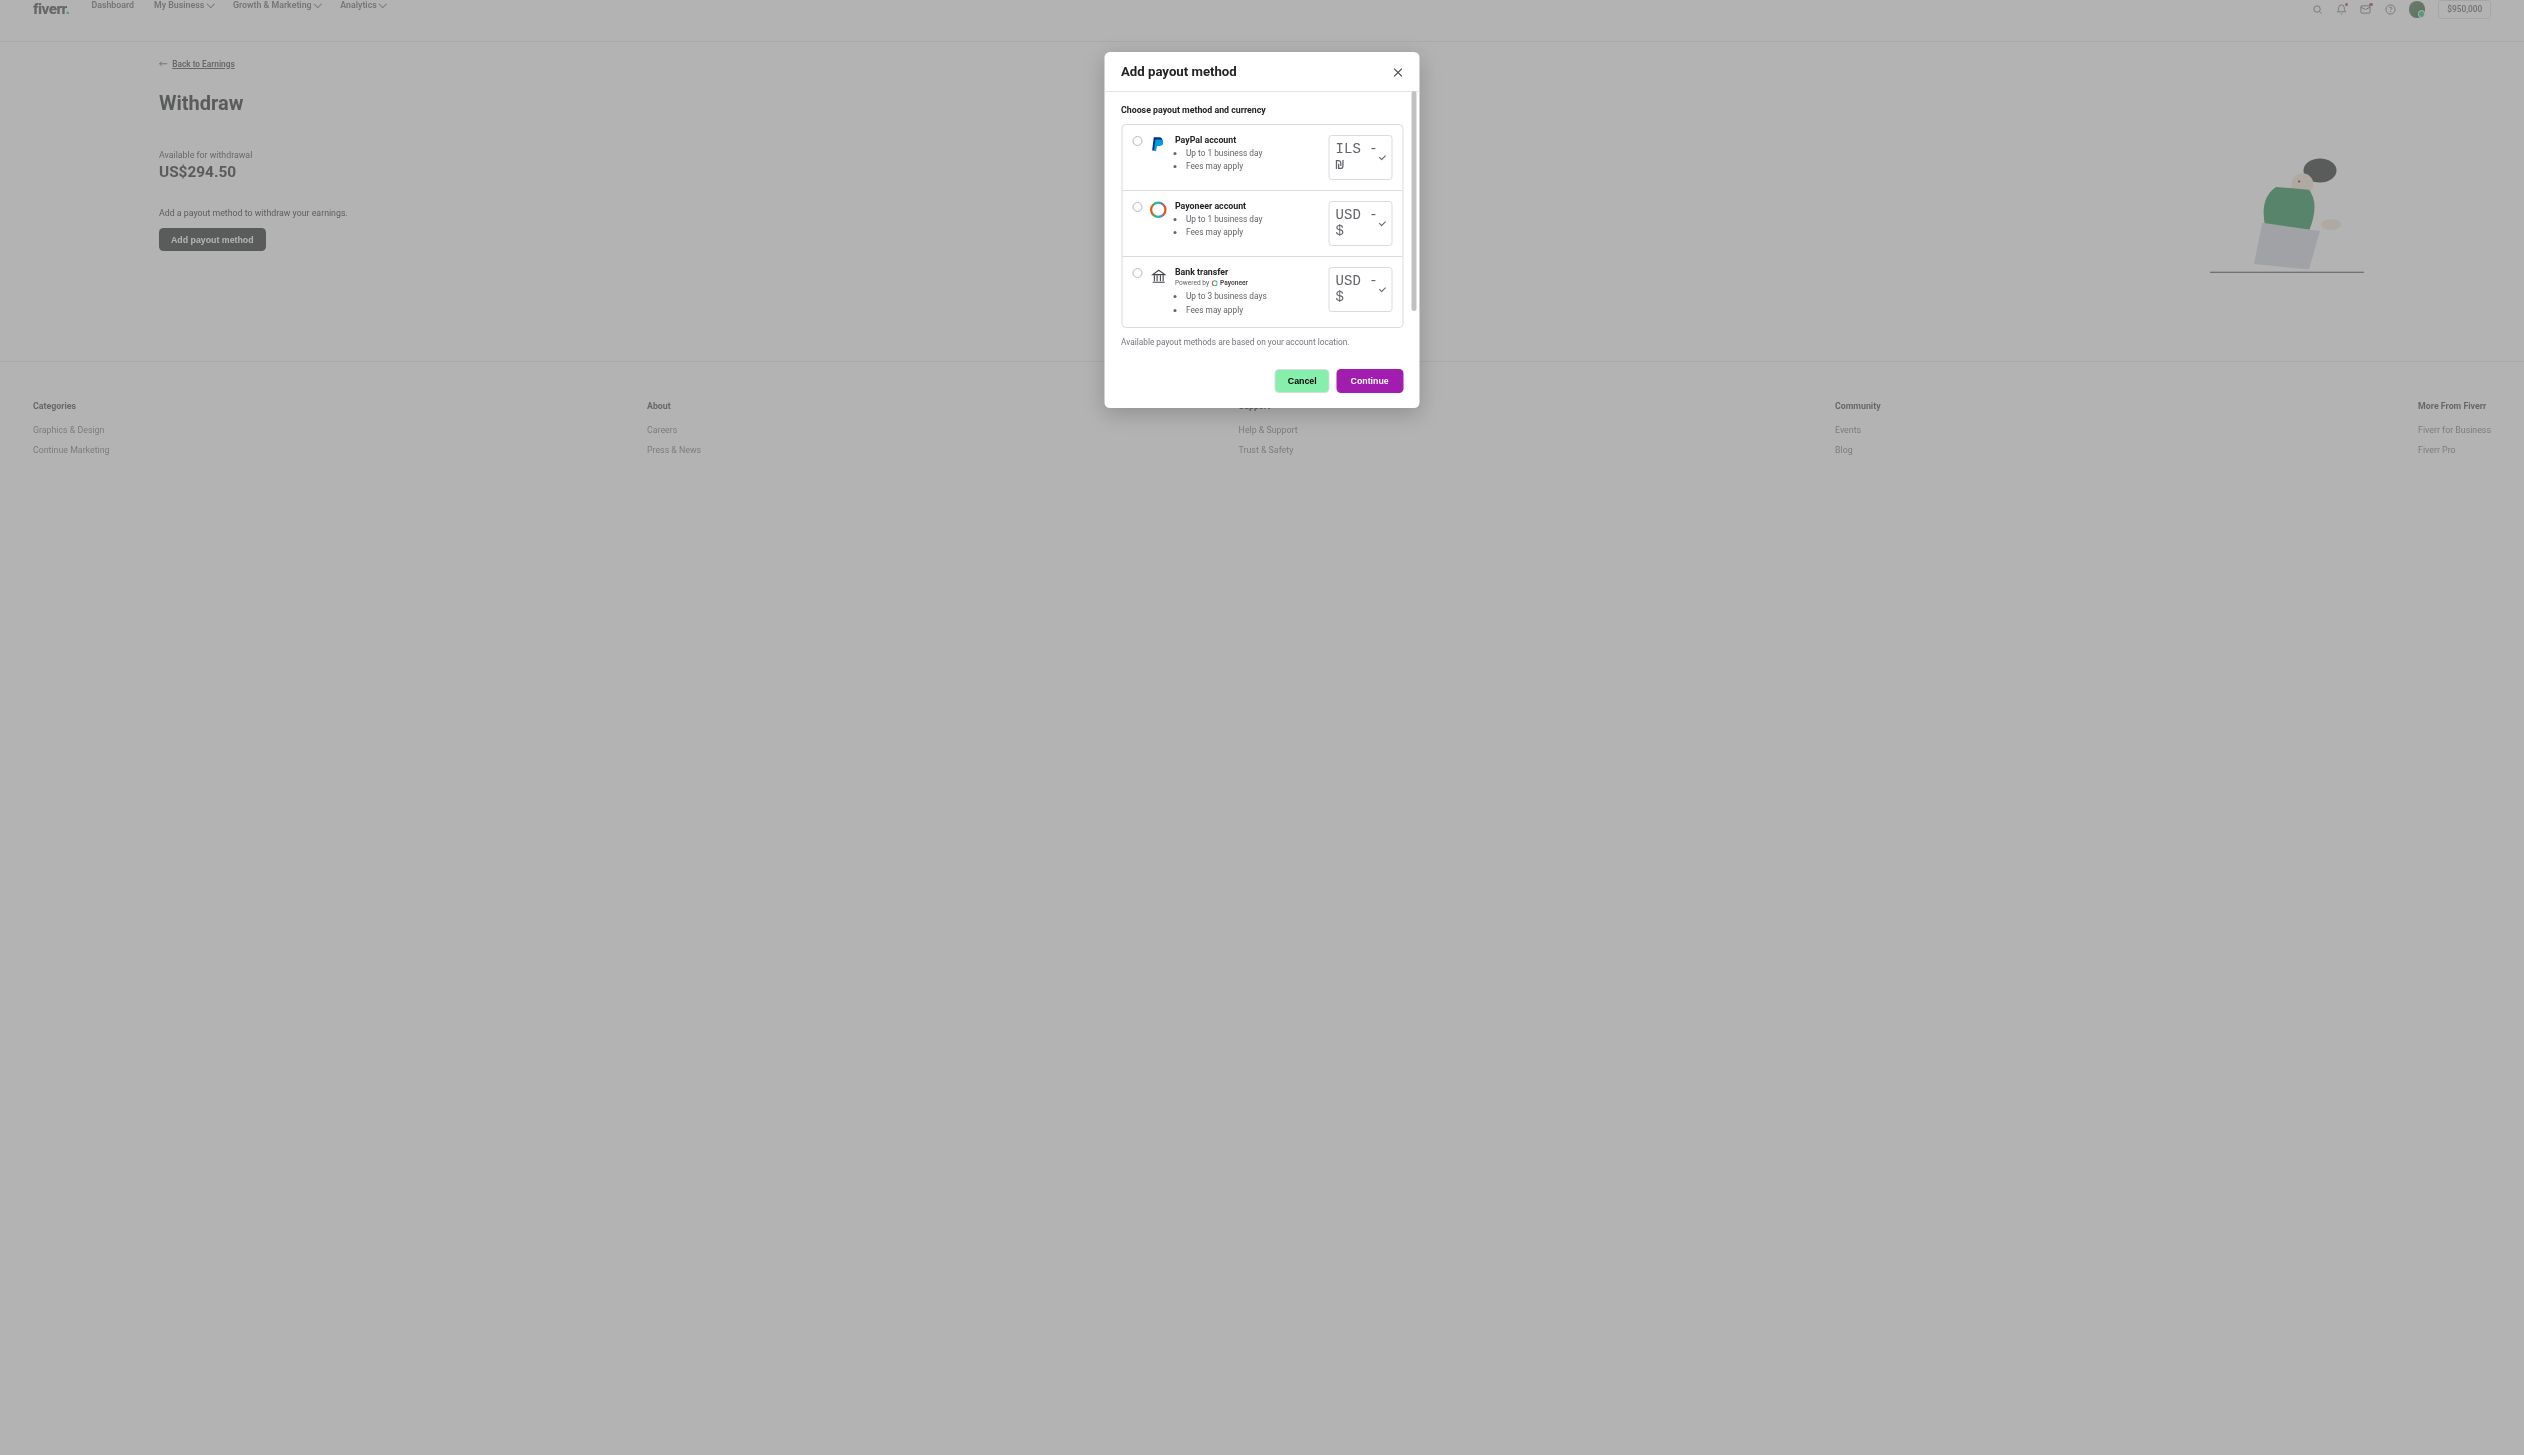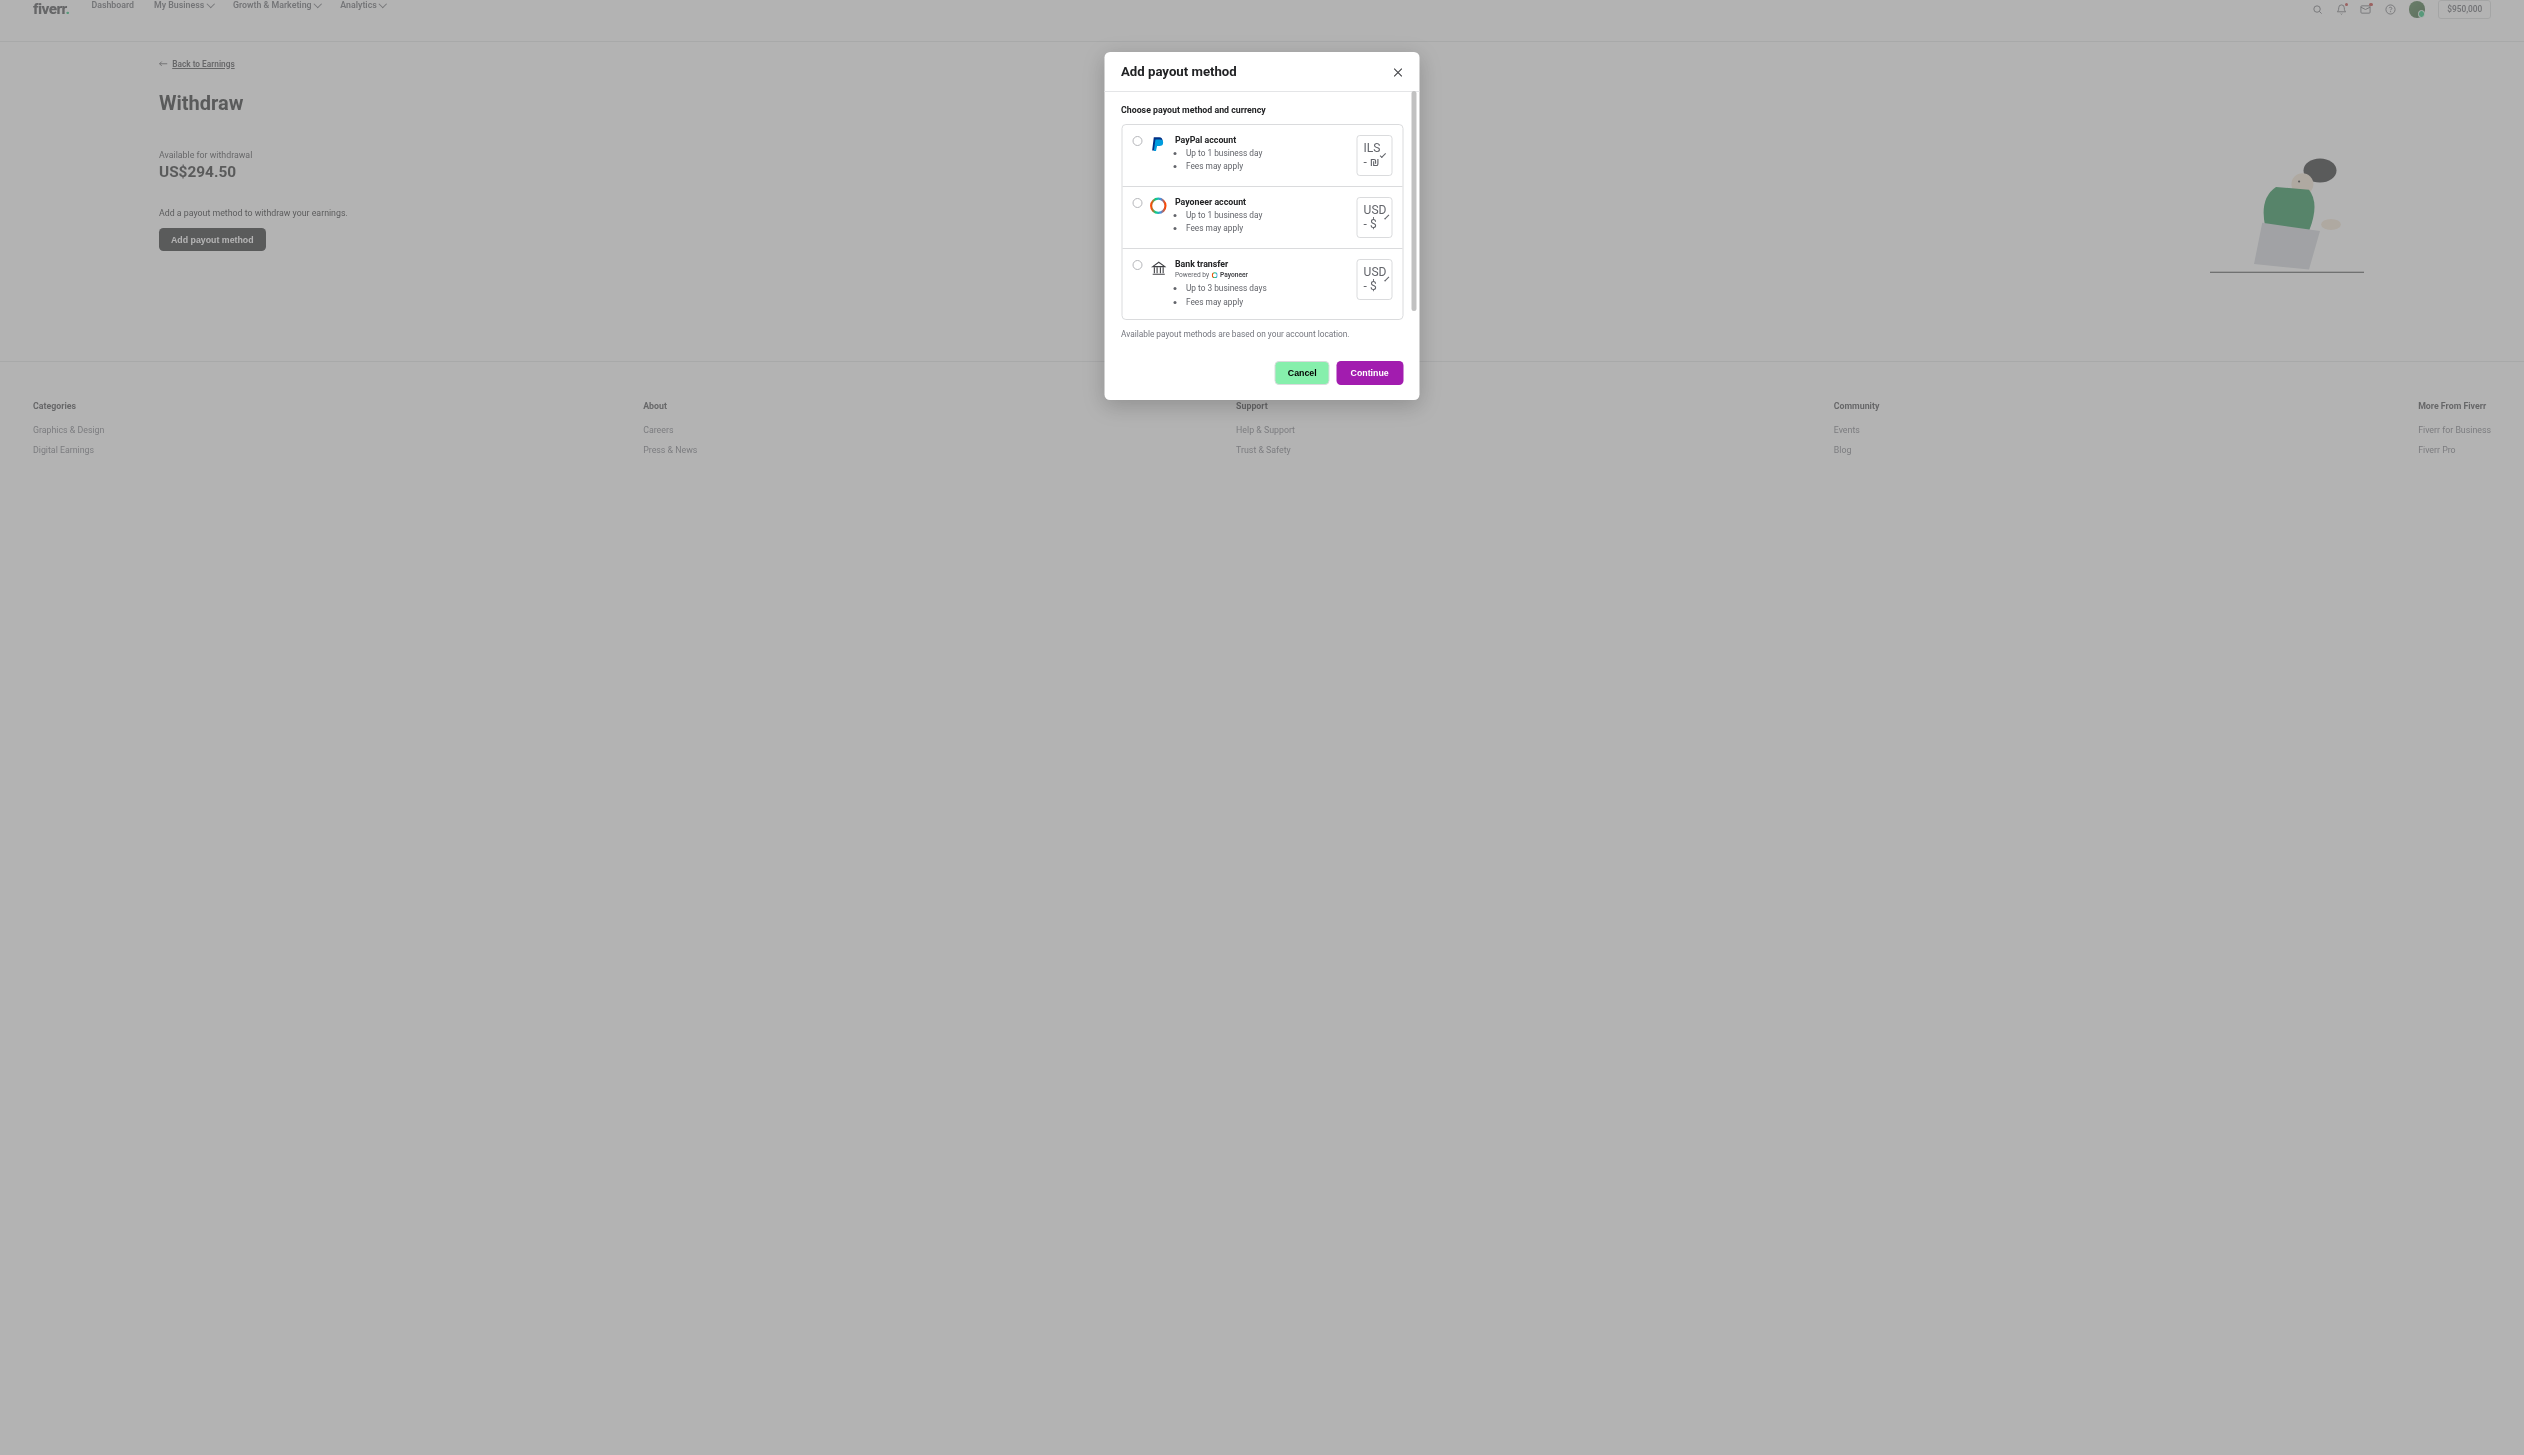"ILS - ₪" .currency-select { font-family: none -> Liberation Mono, monospace; font-size: 12px -> 14px; width: 36px -> 64px }
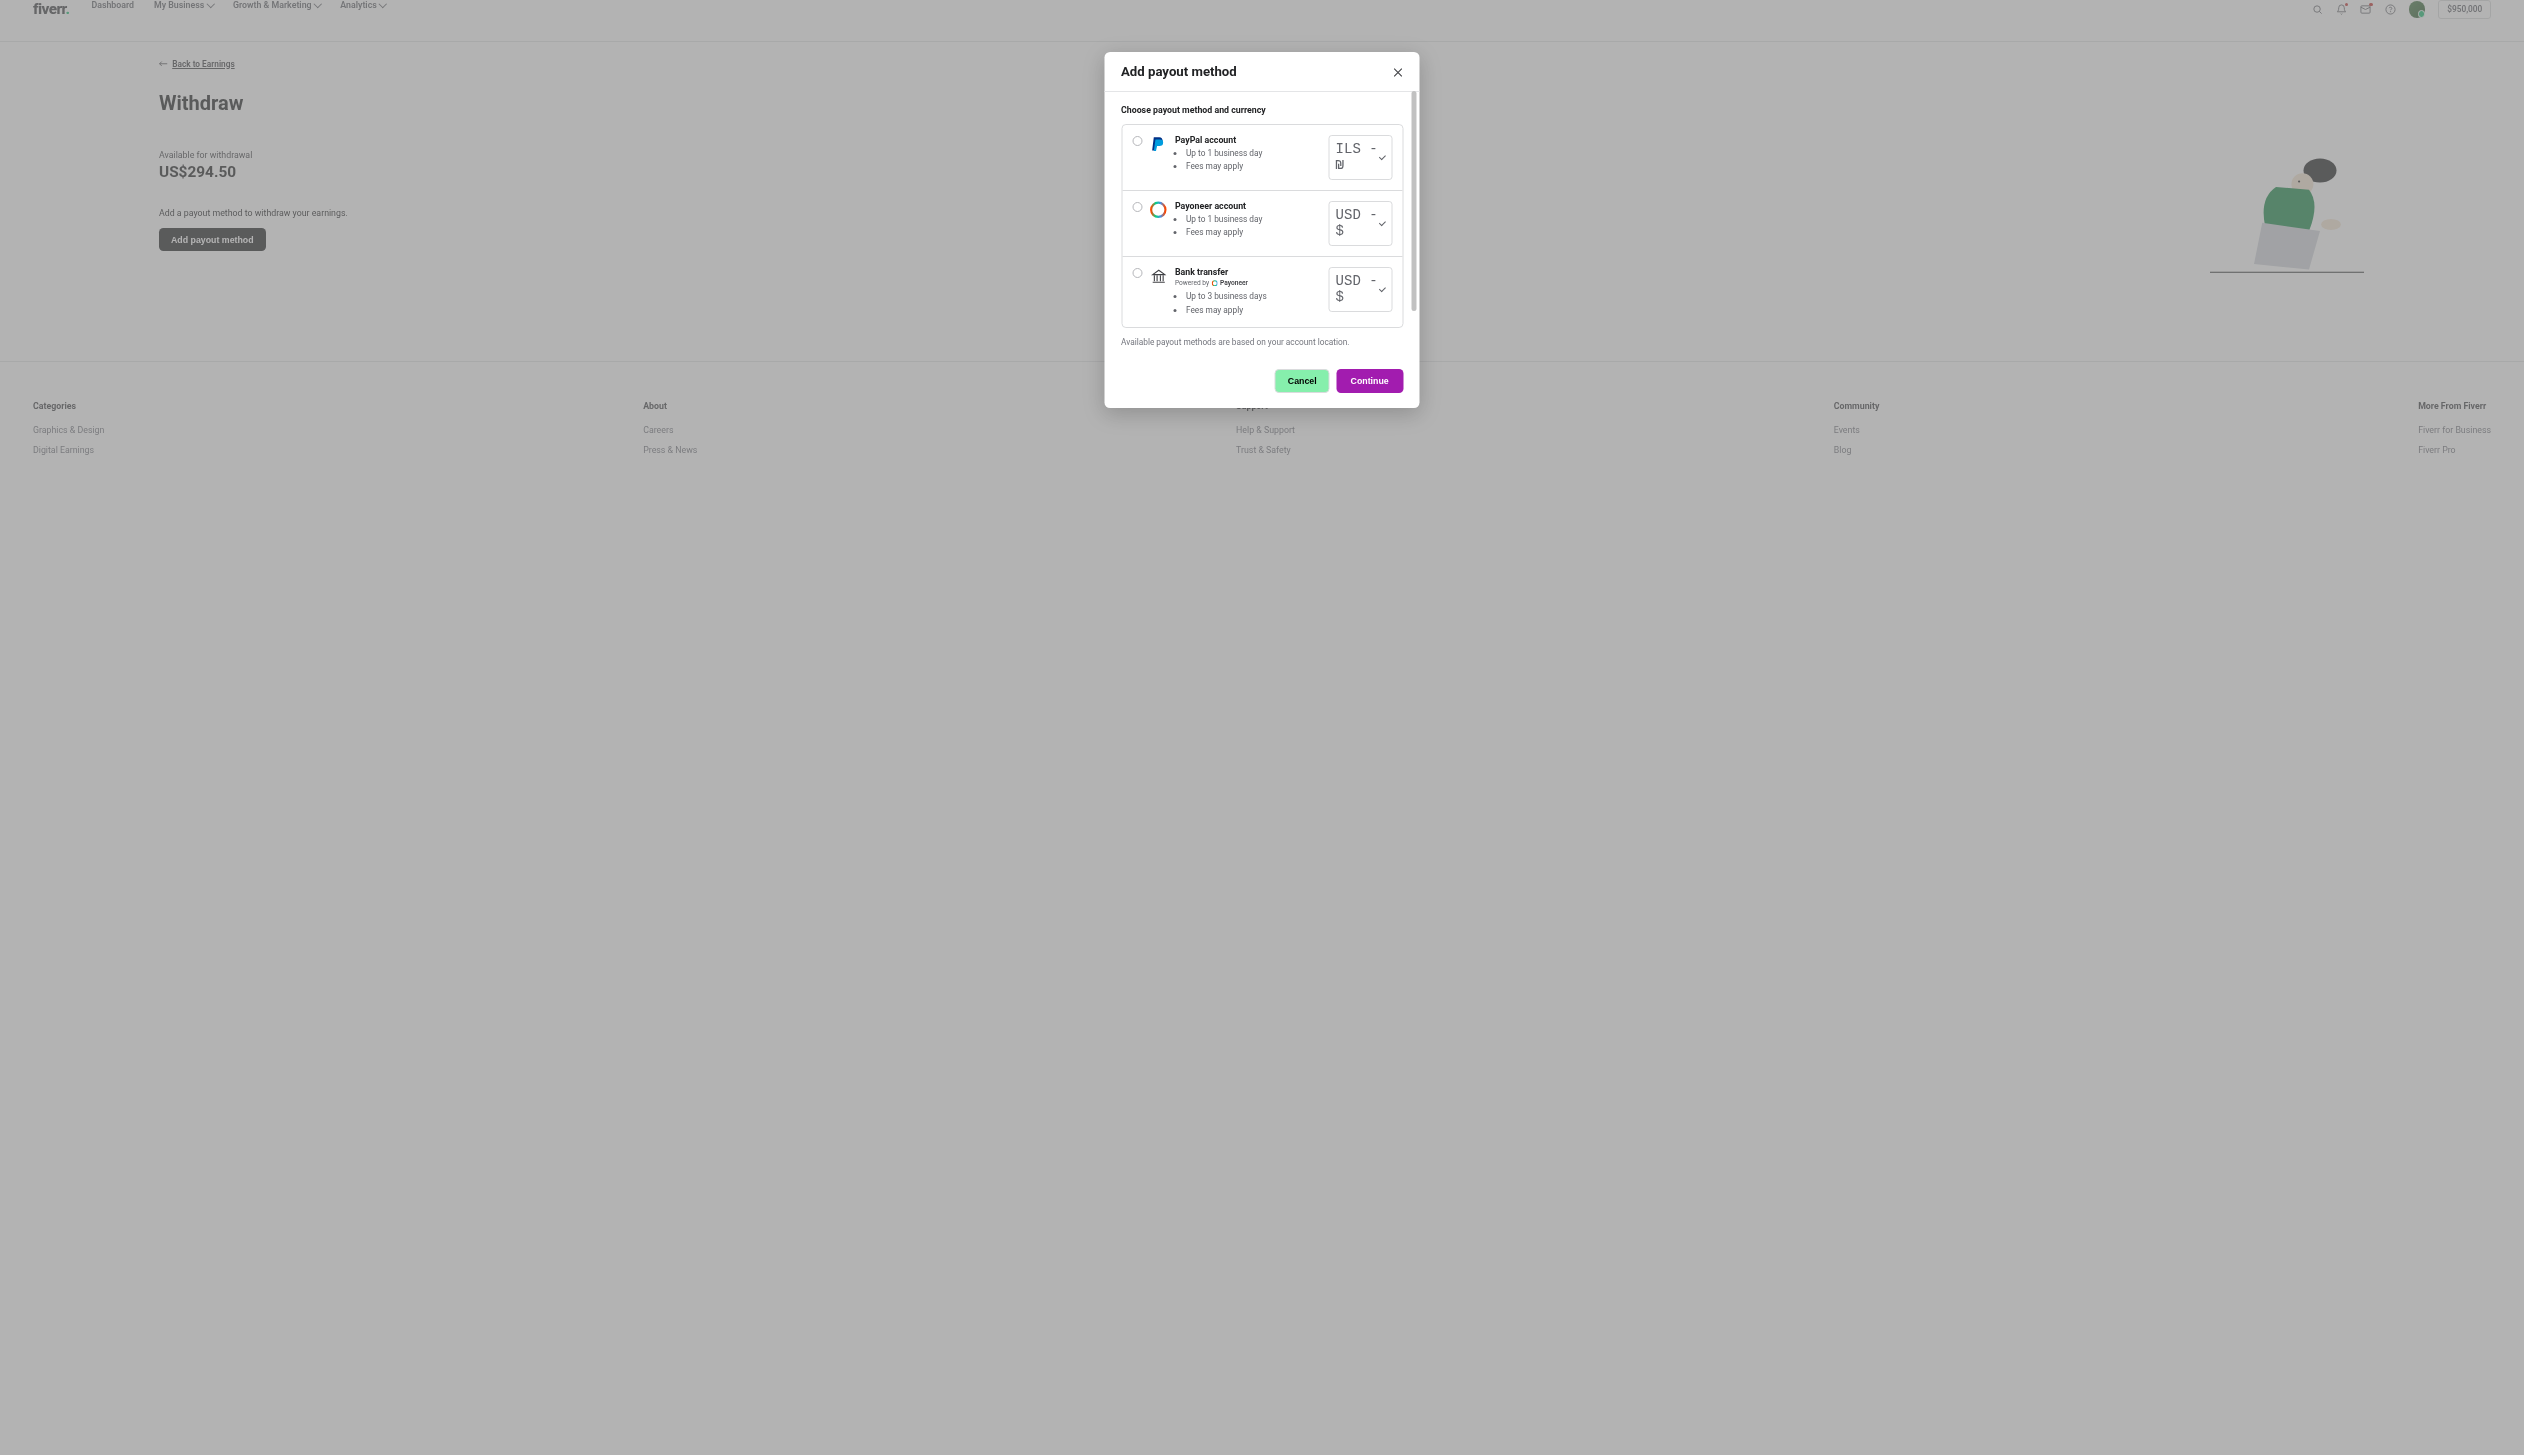"Digital Earnings" a { text: Digital Earnings -> Continue Marketing }
